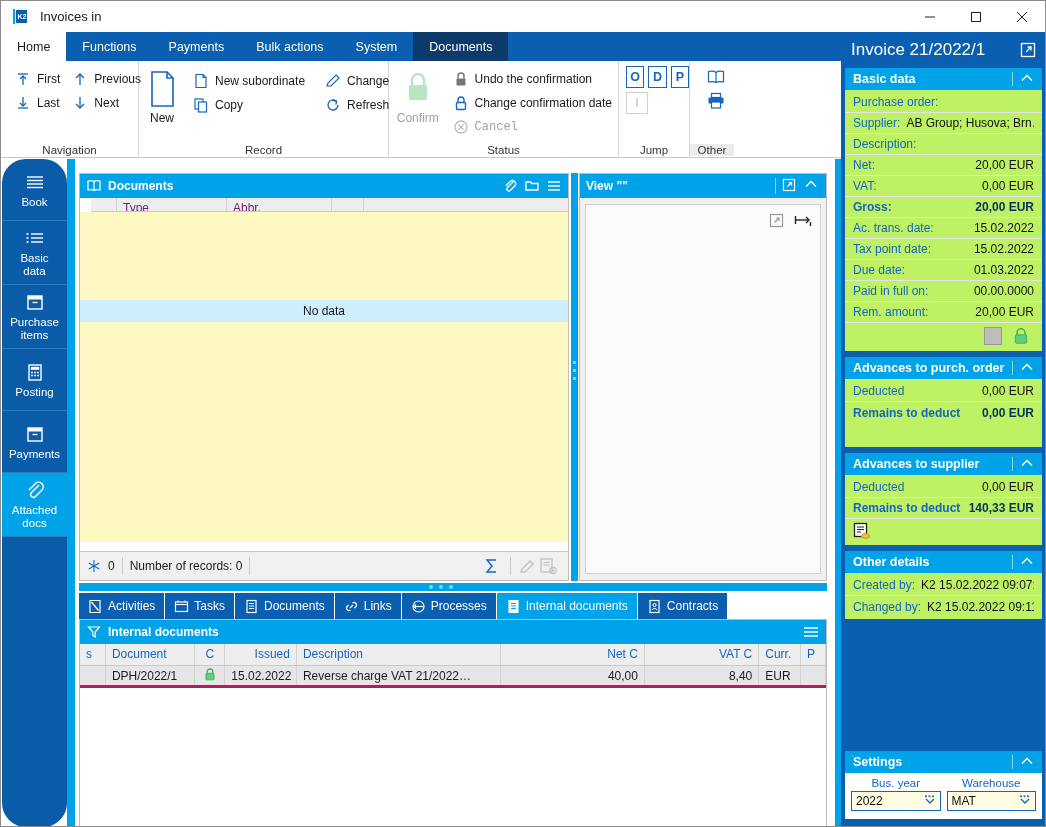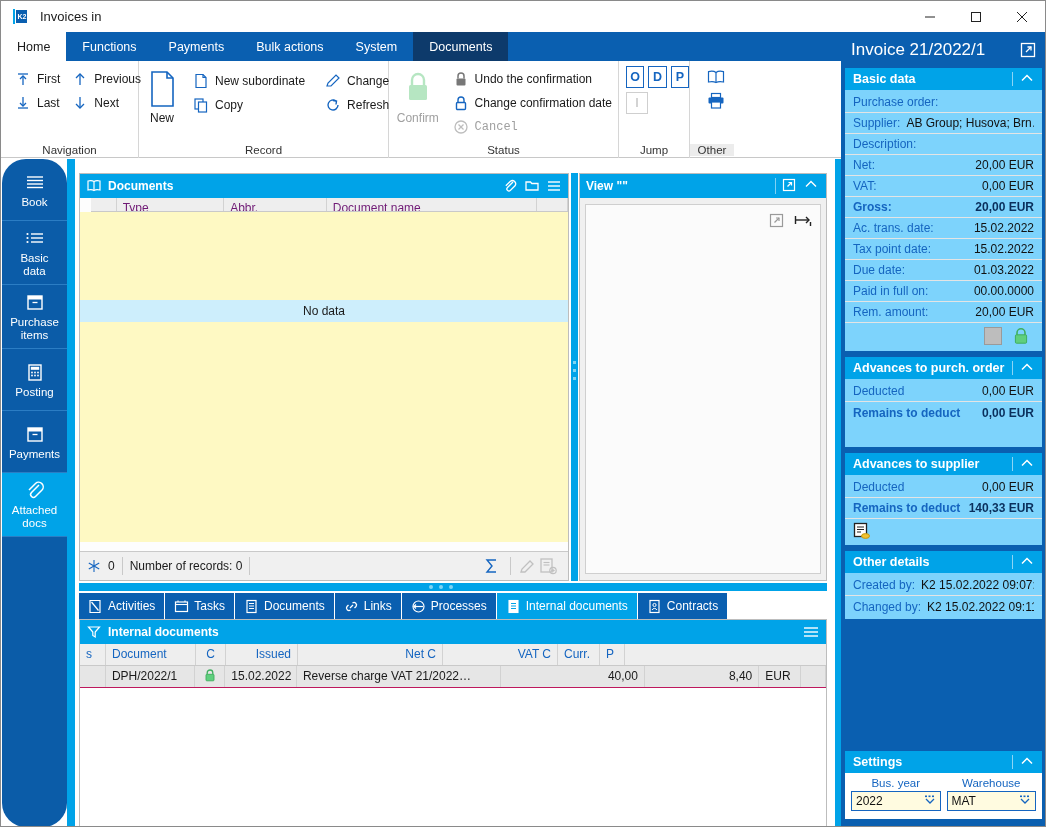"Purchase order:" .card-body { background: #7dd3fc -> #bef264 }
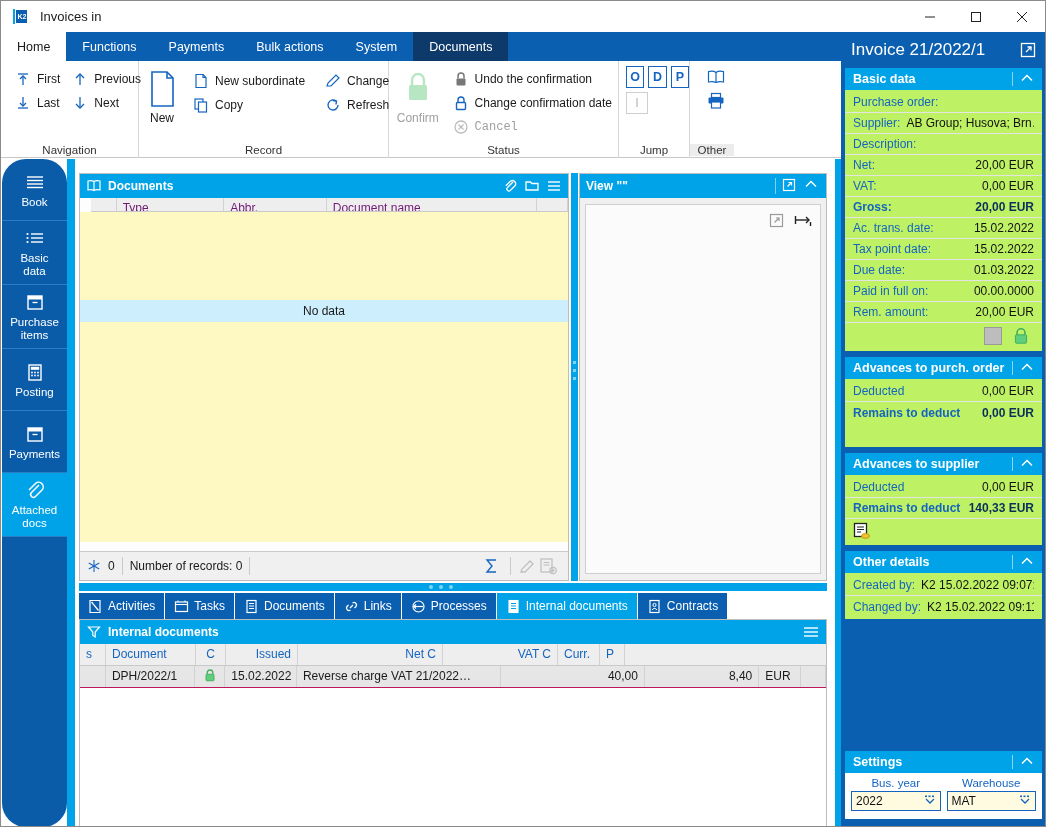"Document name" div.gh { html: <div>Document name</div> -> none }
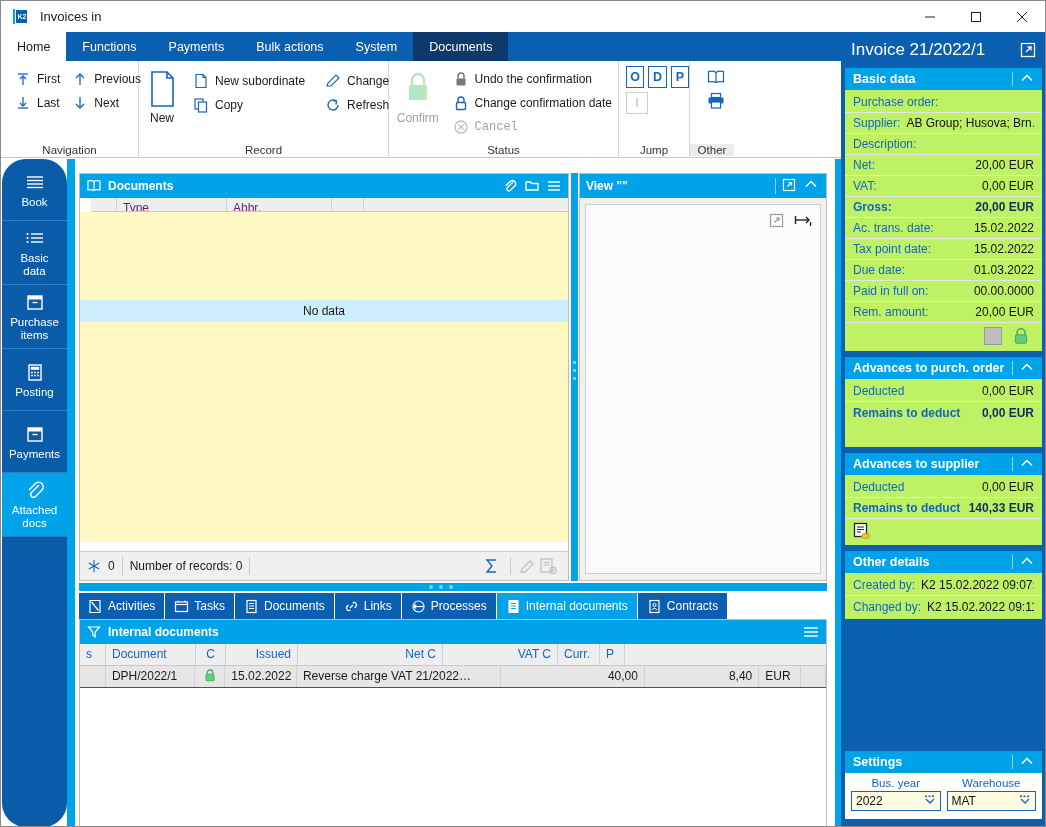"Description" div.cell { html: none -> <div>Description</div> }
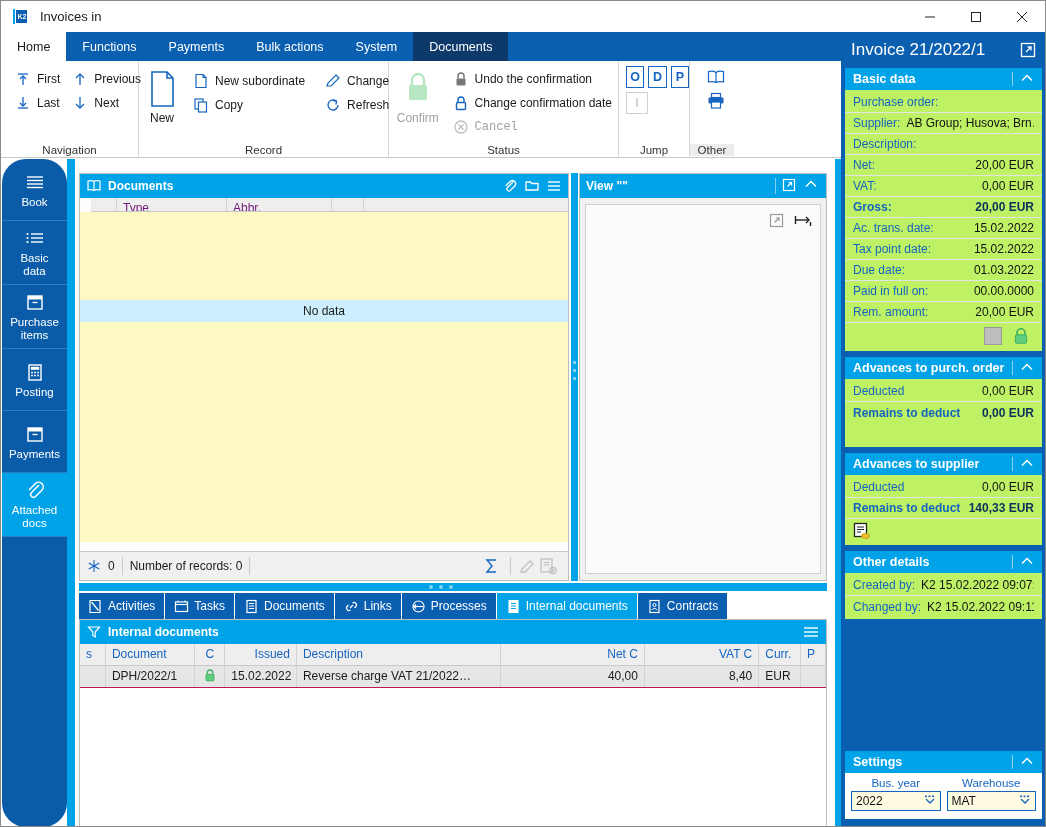"DPH/2022/1" .int-row { border-bottom: 1px solid #be185d -> 3px solid #be185d }
